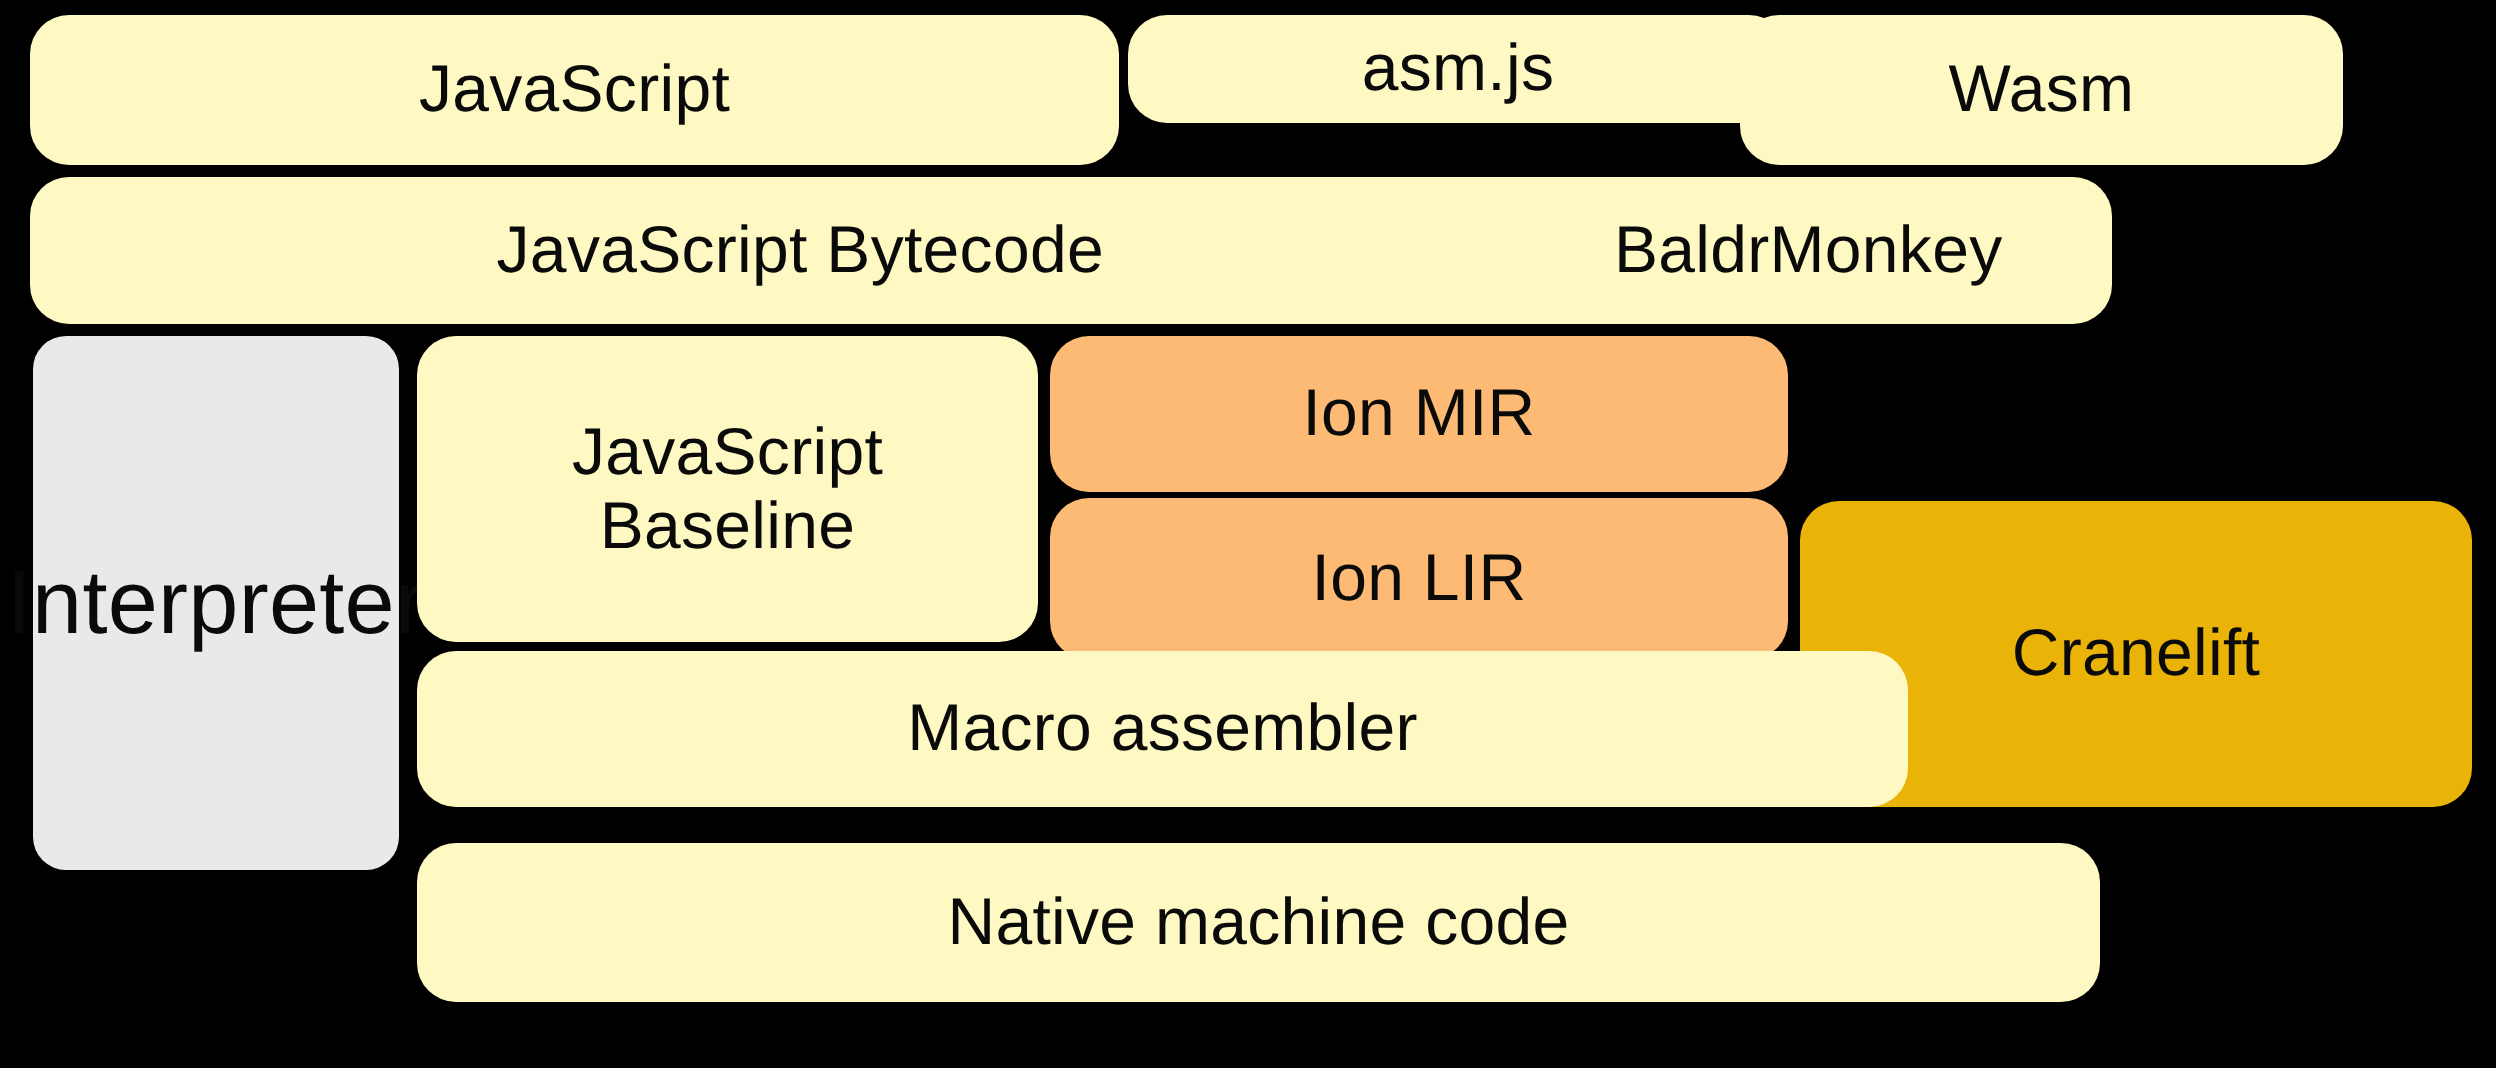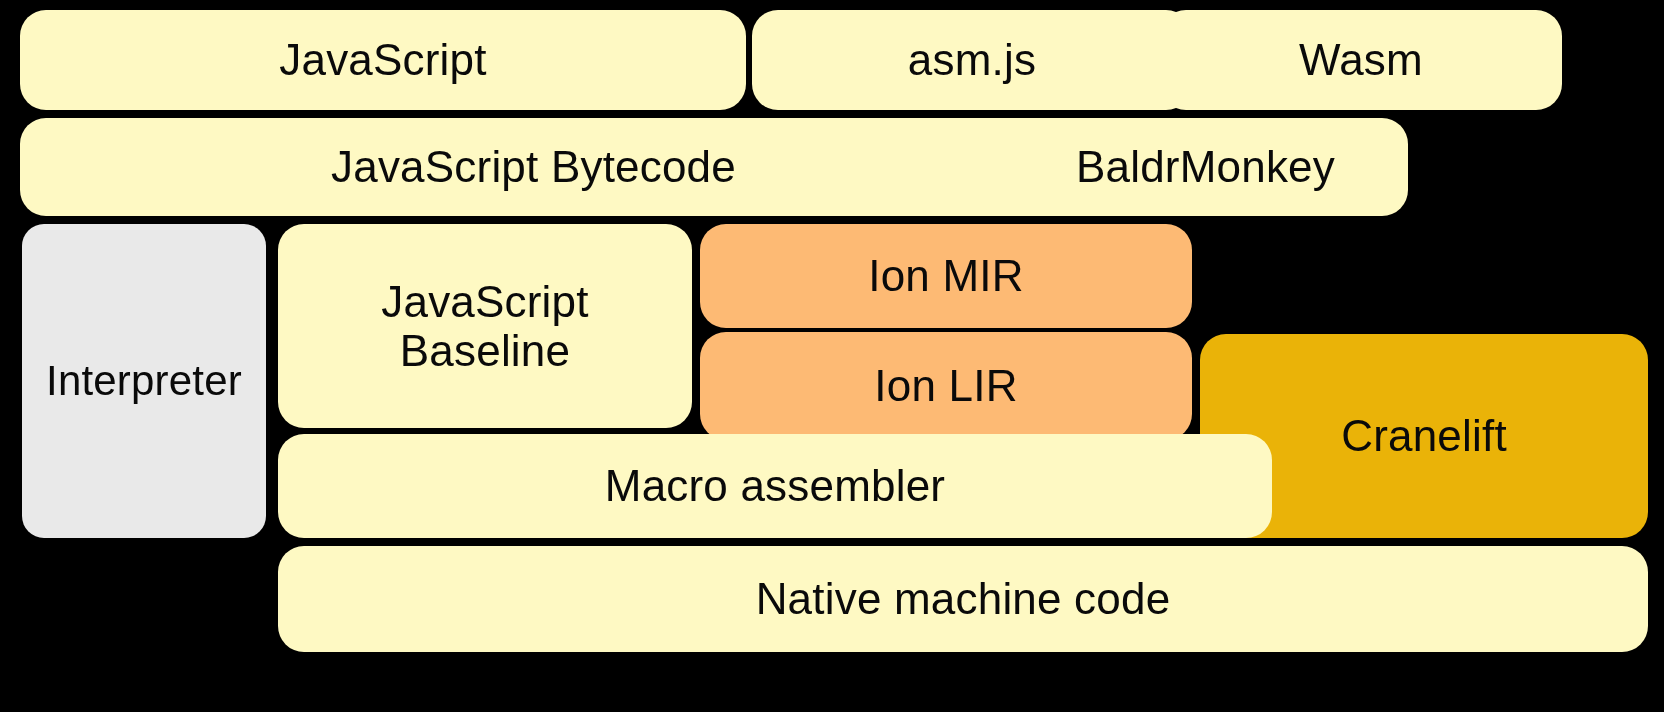"asm.js" #n-asmjs { height: 100px -> 72px }
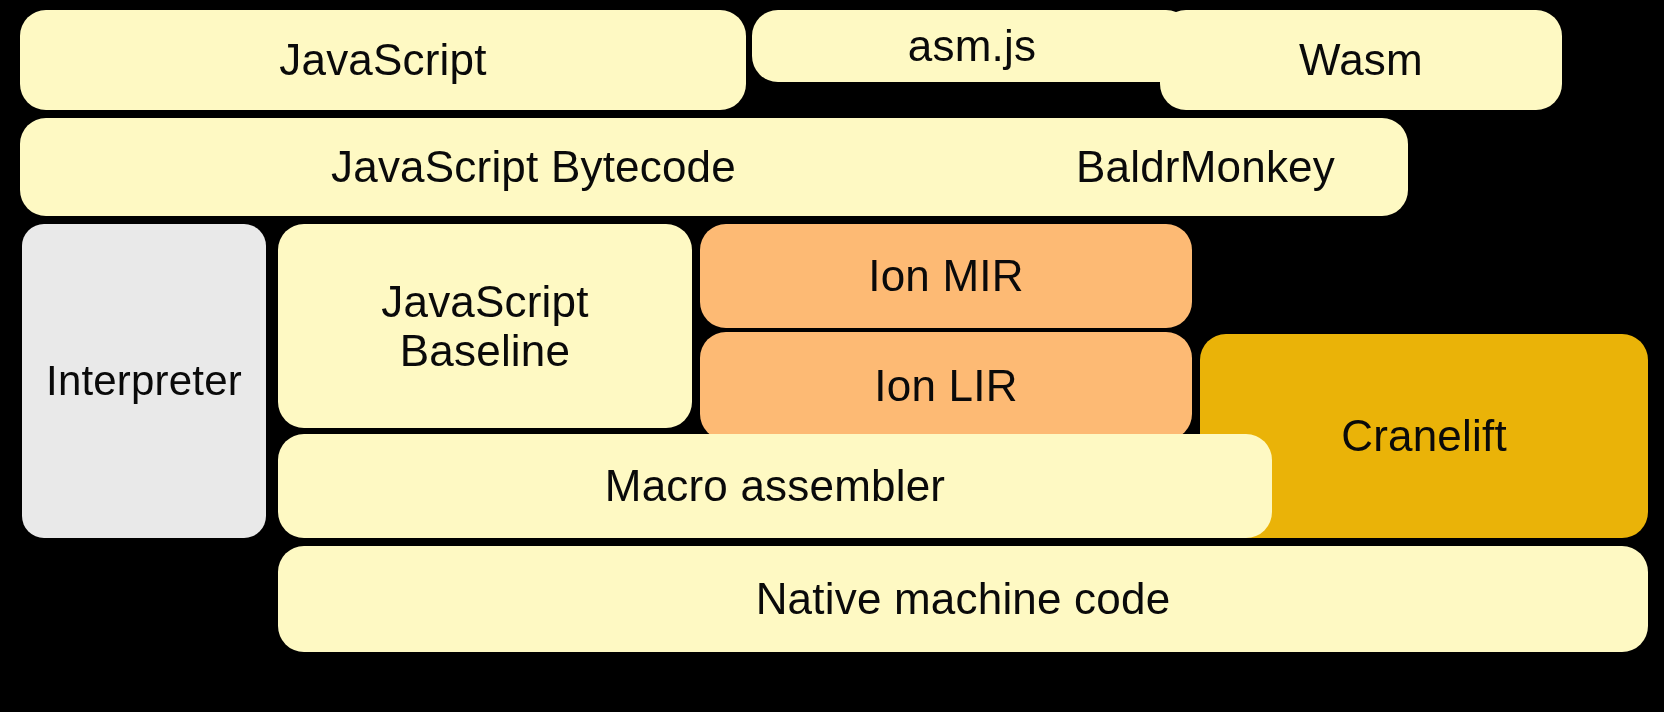"Interpreter" #n-interpreter { font-size: 42px -> 60px; height: 314px -> 356px }
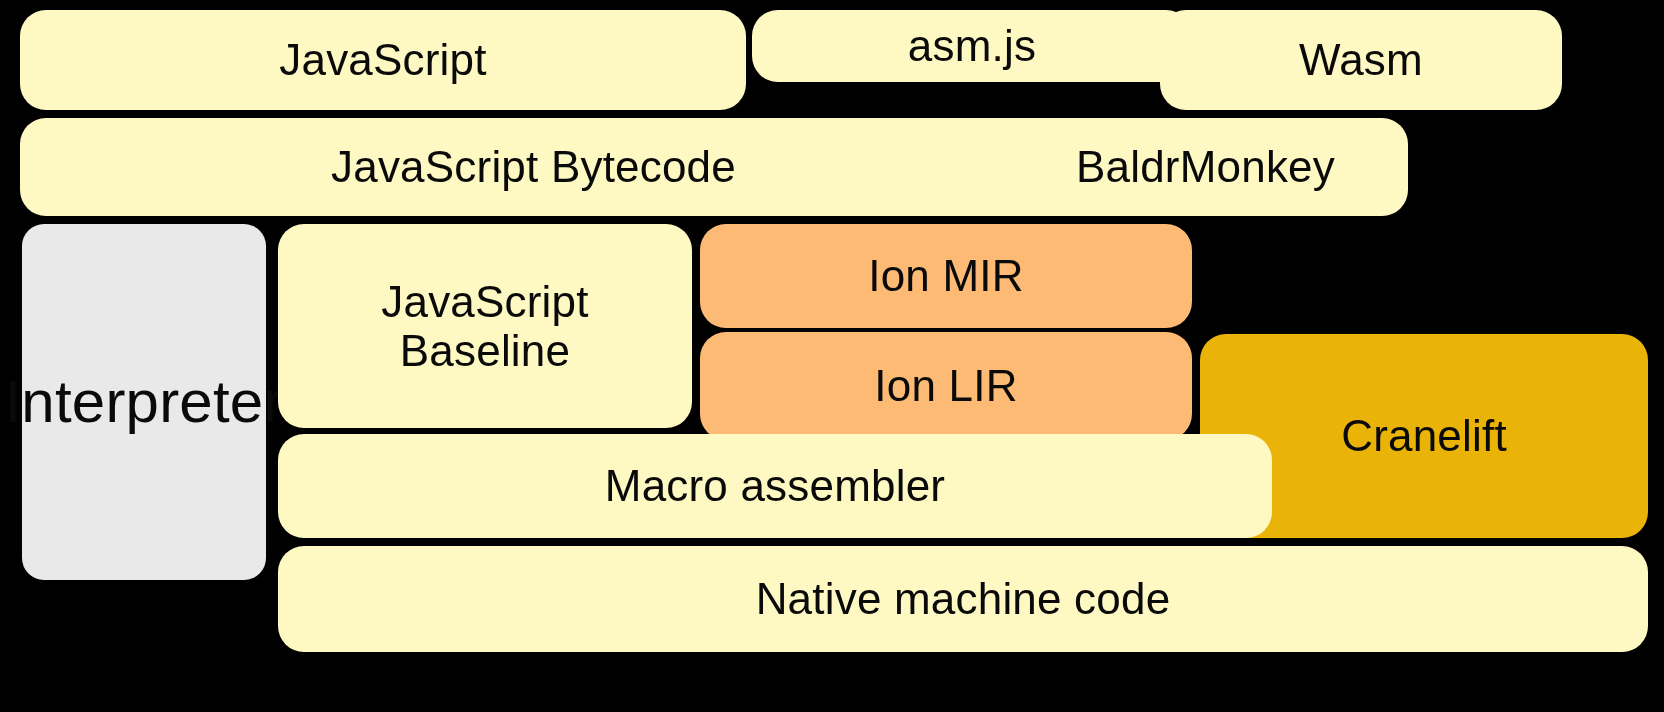"Native machine code" #n-native-code { top: 546px -> 562px; width: 1370px -> 1122px }
